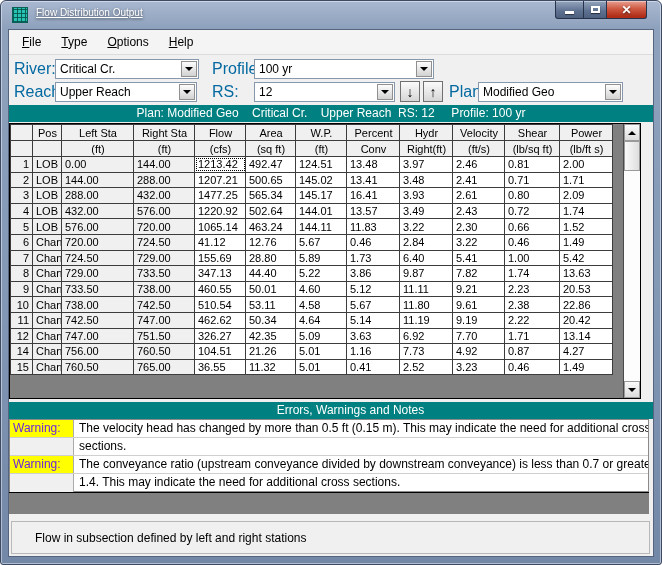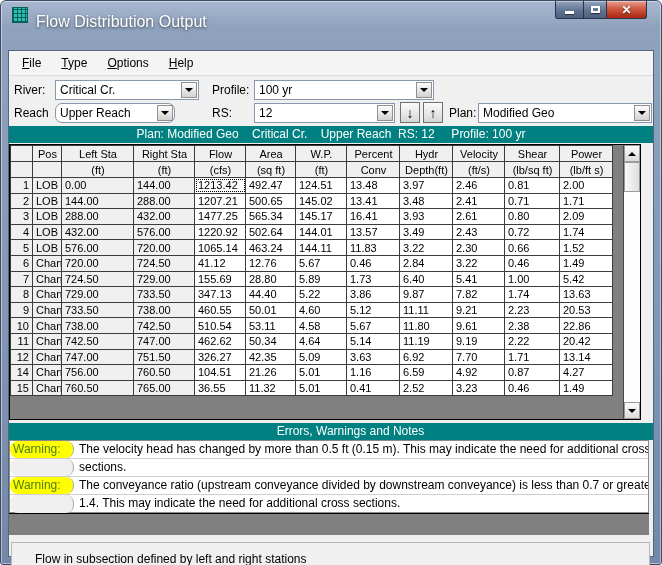"Flow Distribution Output" .title-text { font-size: 16px -> 10px; text-decoration: none -> underline; top: 12px -> 6px }
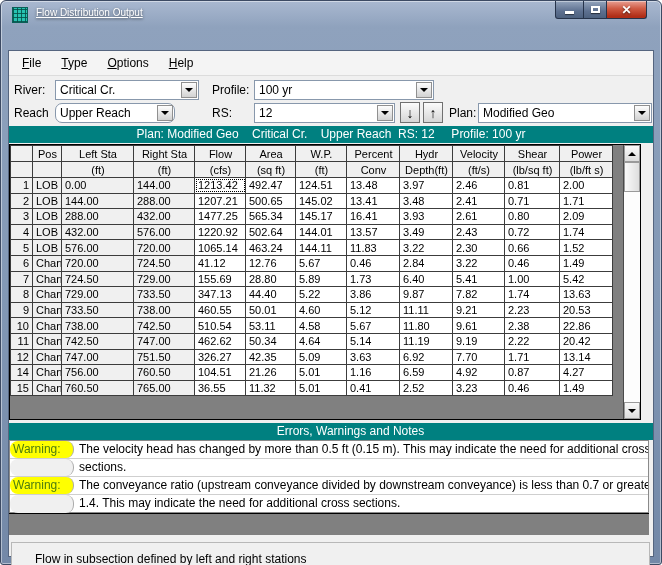"File" .client { margin-top: 21px -> none }
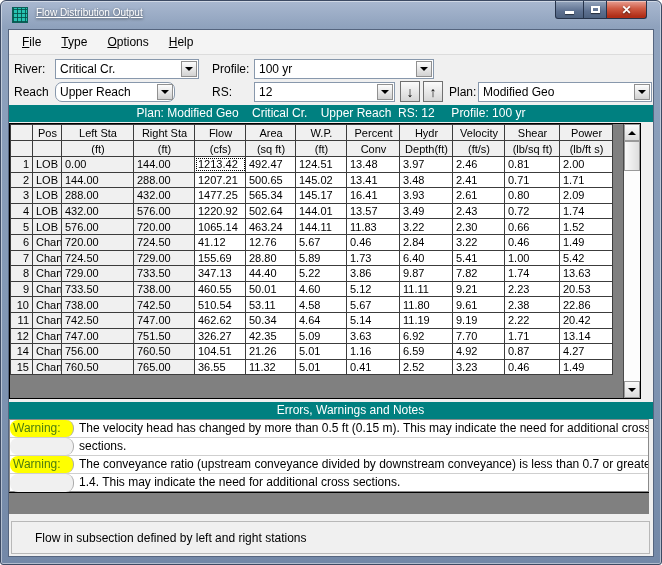"River:" .field-label { color: #000000 -> #0369a1; font-size: 12px -> 16px }
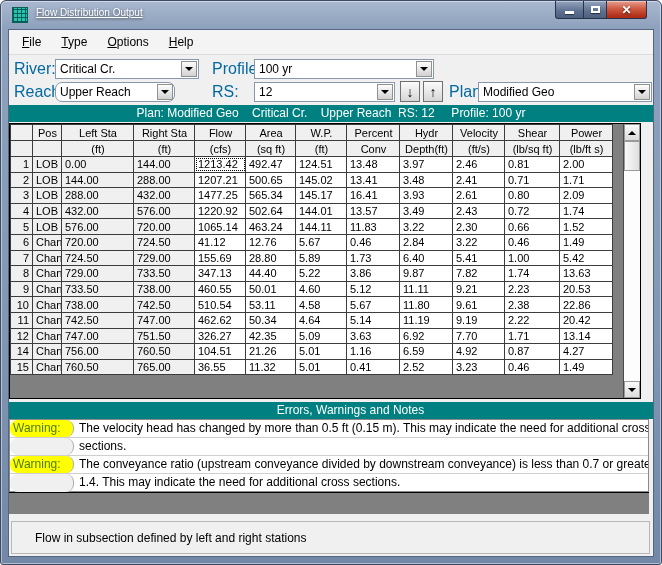"Upper Reach" div.combo { border-radius: 7px -> none; width: 120px -> 142px }
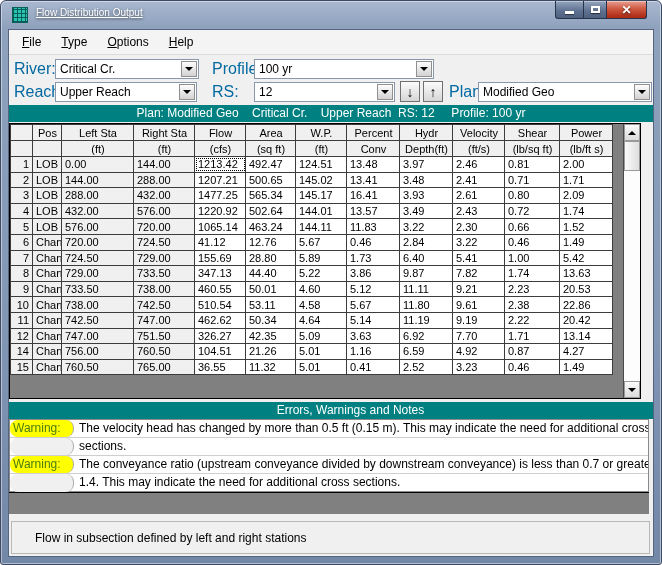"Modified Geo" div.combo { width: 174px -> 145px }
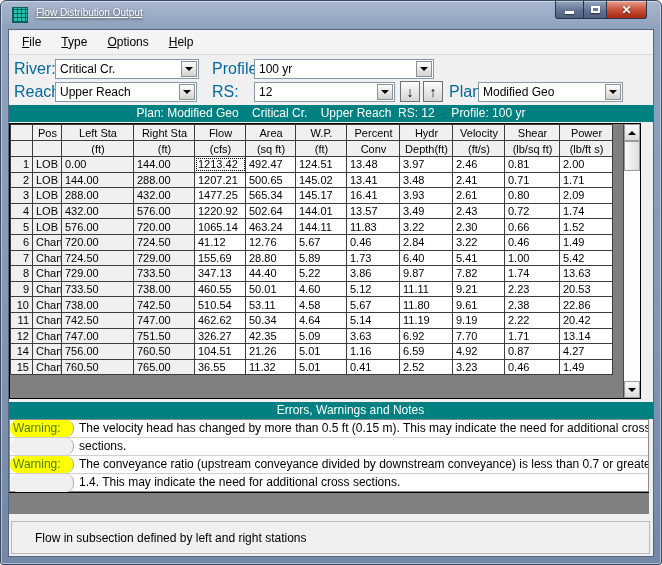"Depth(ft)" th { text: Depth -> Right }
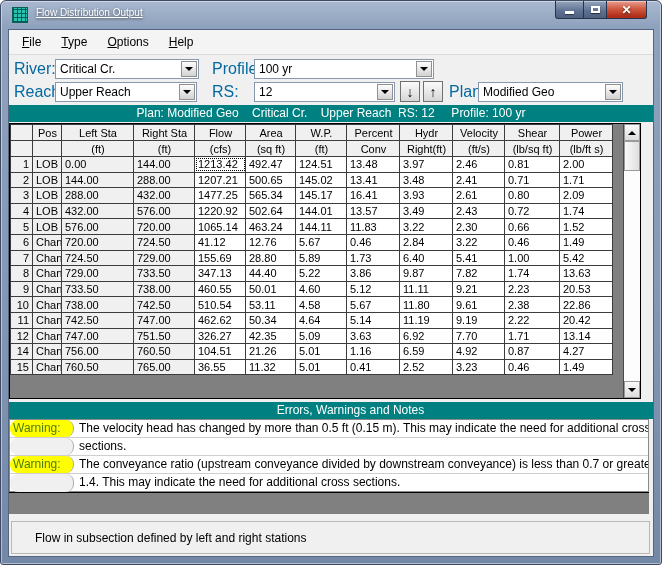"6.59" td { text: 6.59 -> 7.73 }
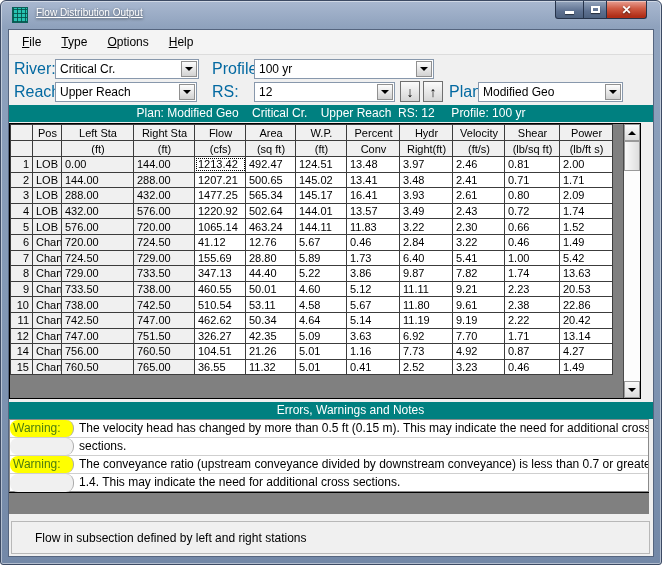"Warning:" .warn-label { border-radius: 8px -> none; color: #4d7c0f -> #6d28d9 }
